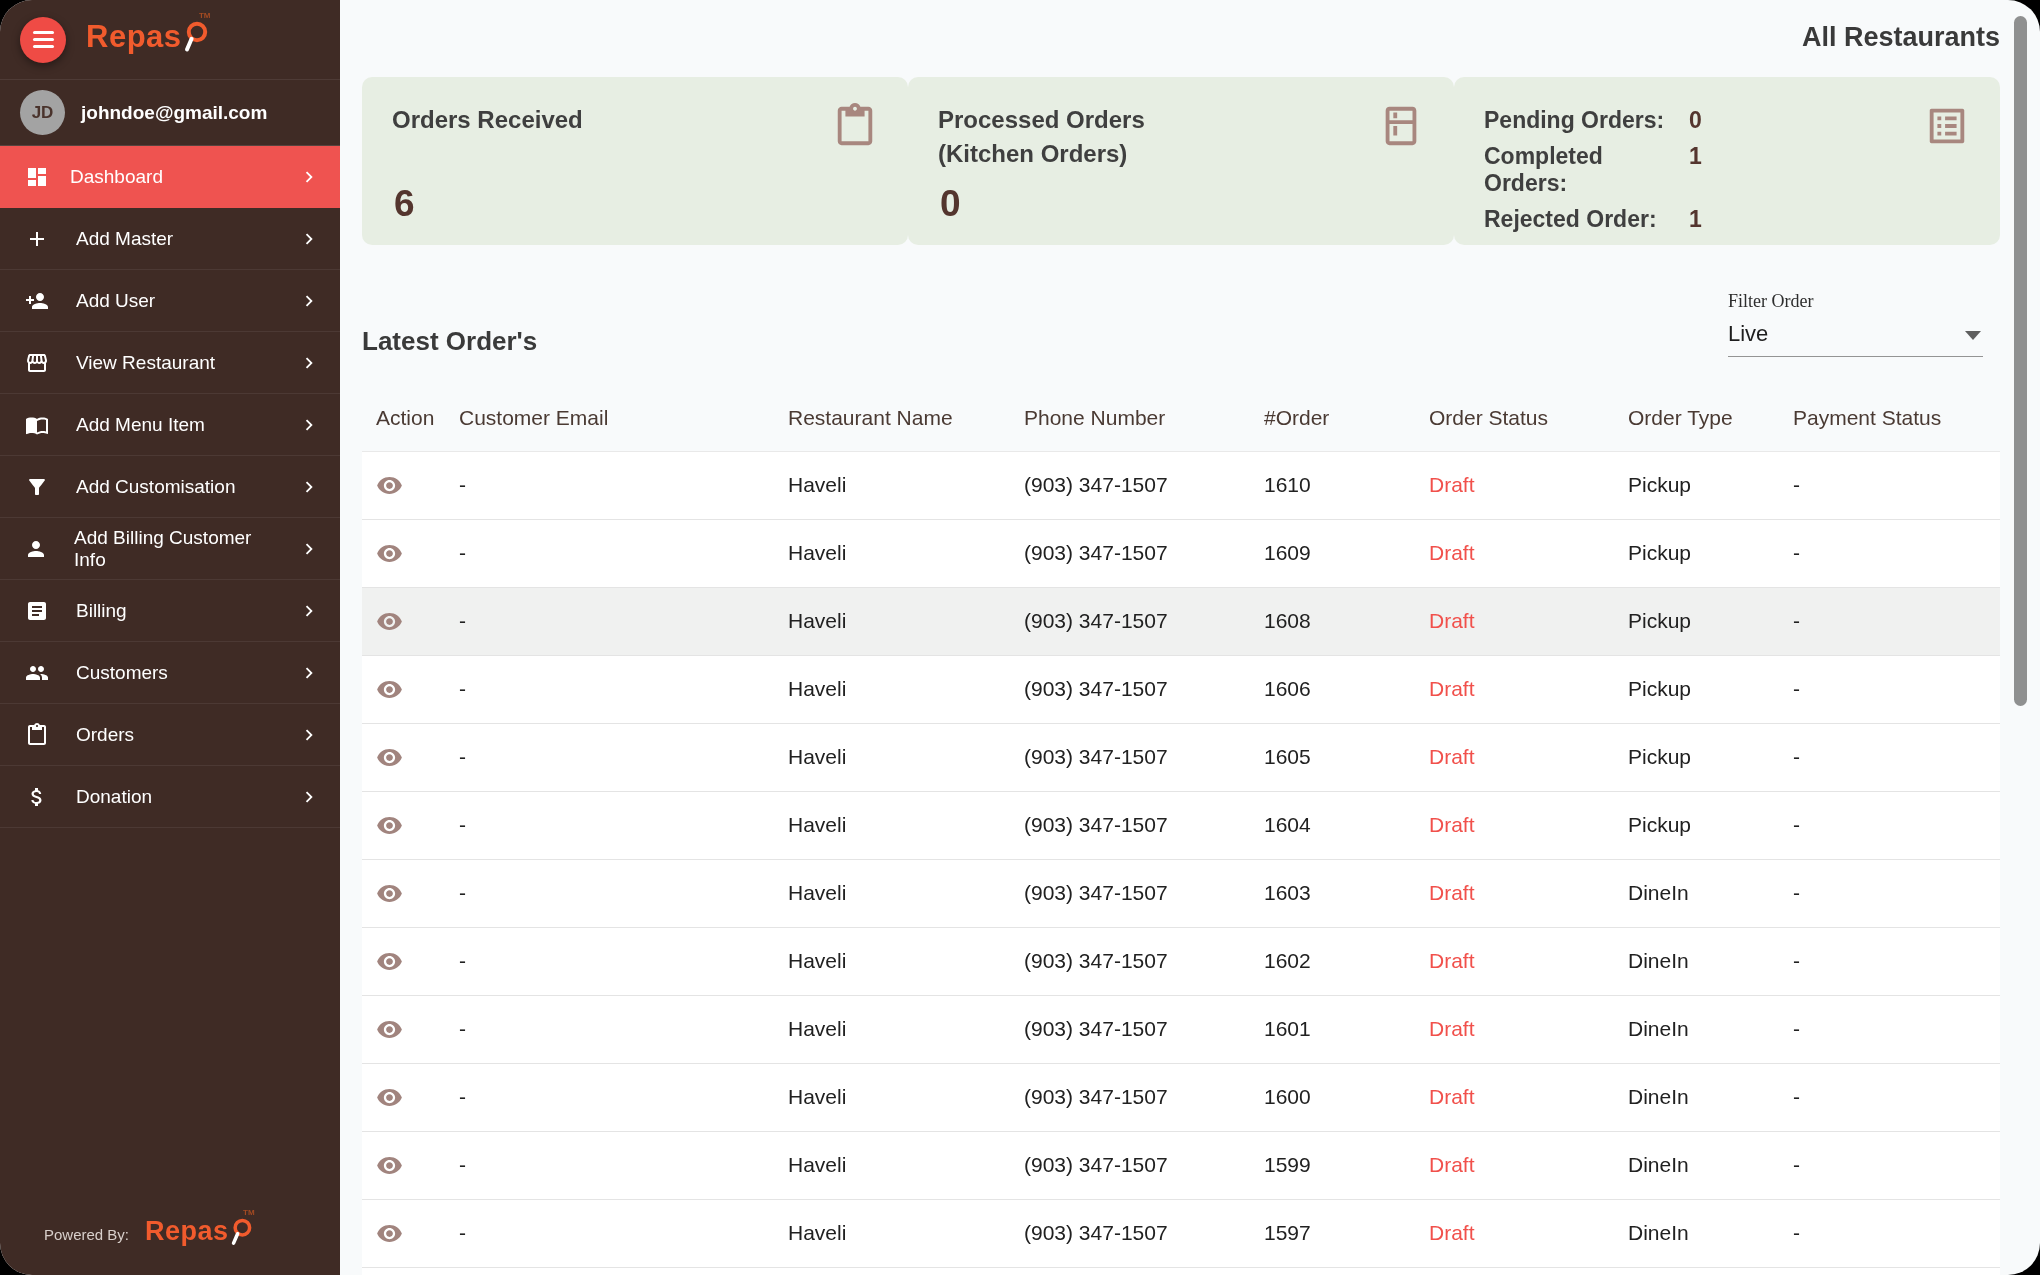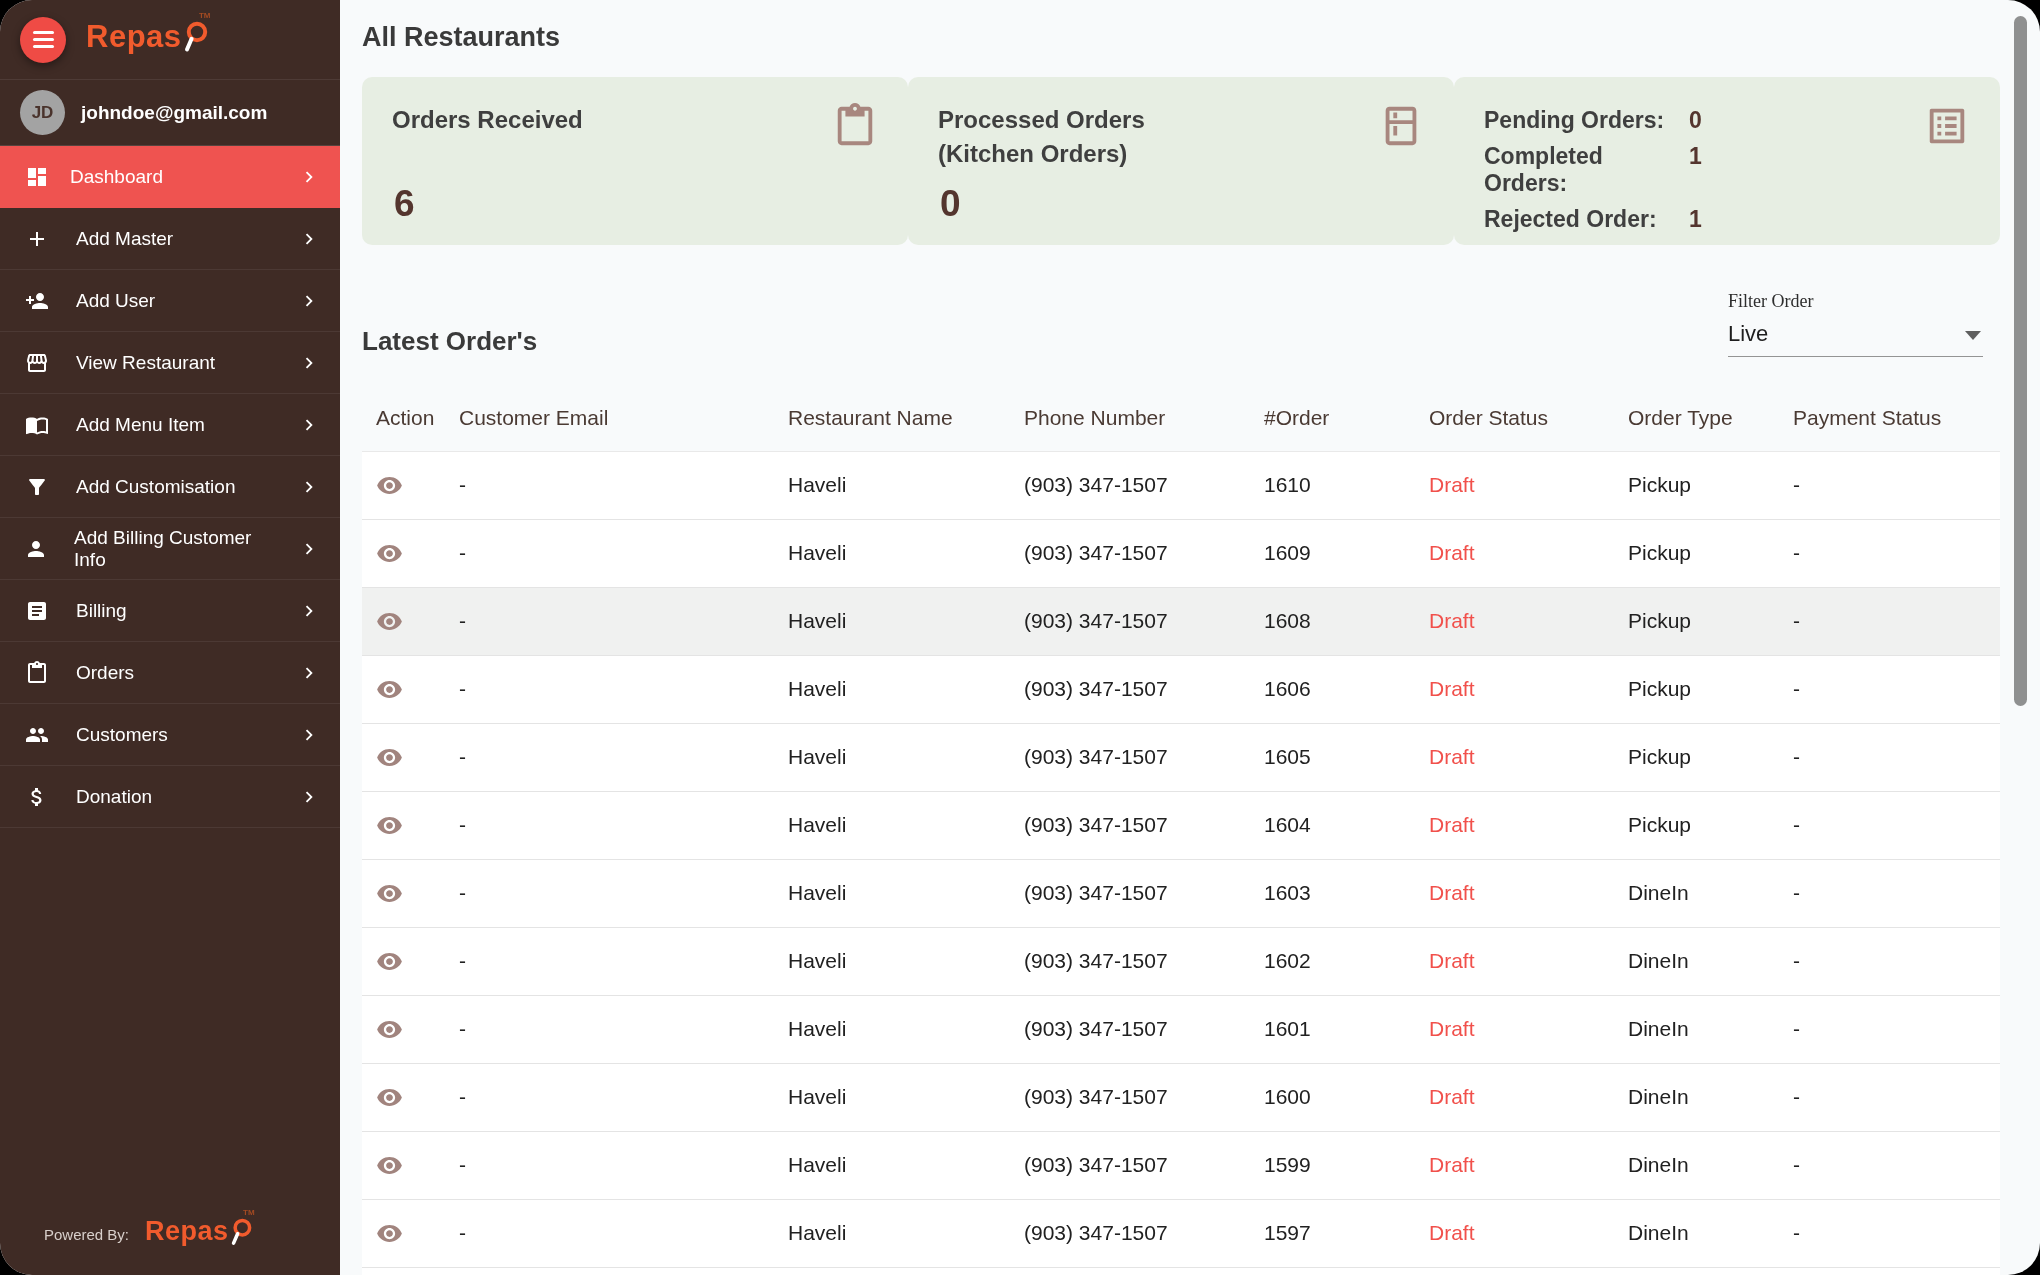"All Restaurants" .page-title { text-align: none -> right }
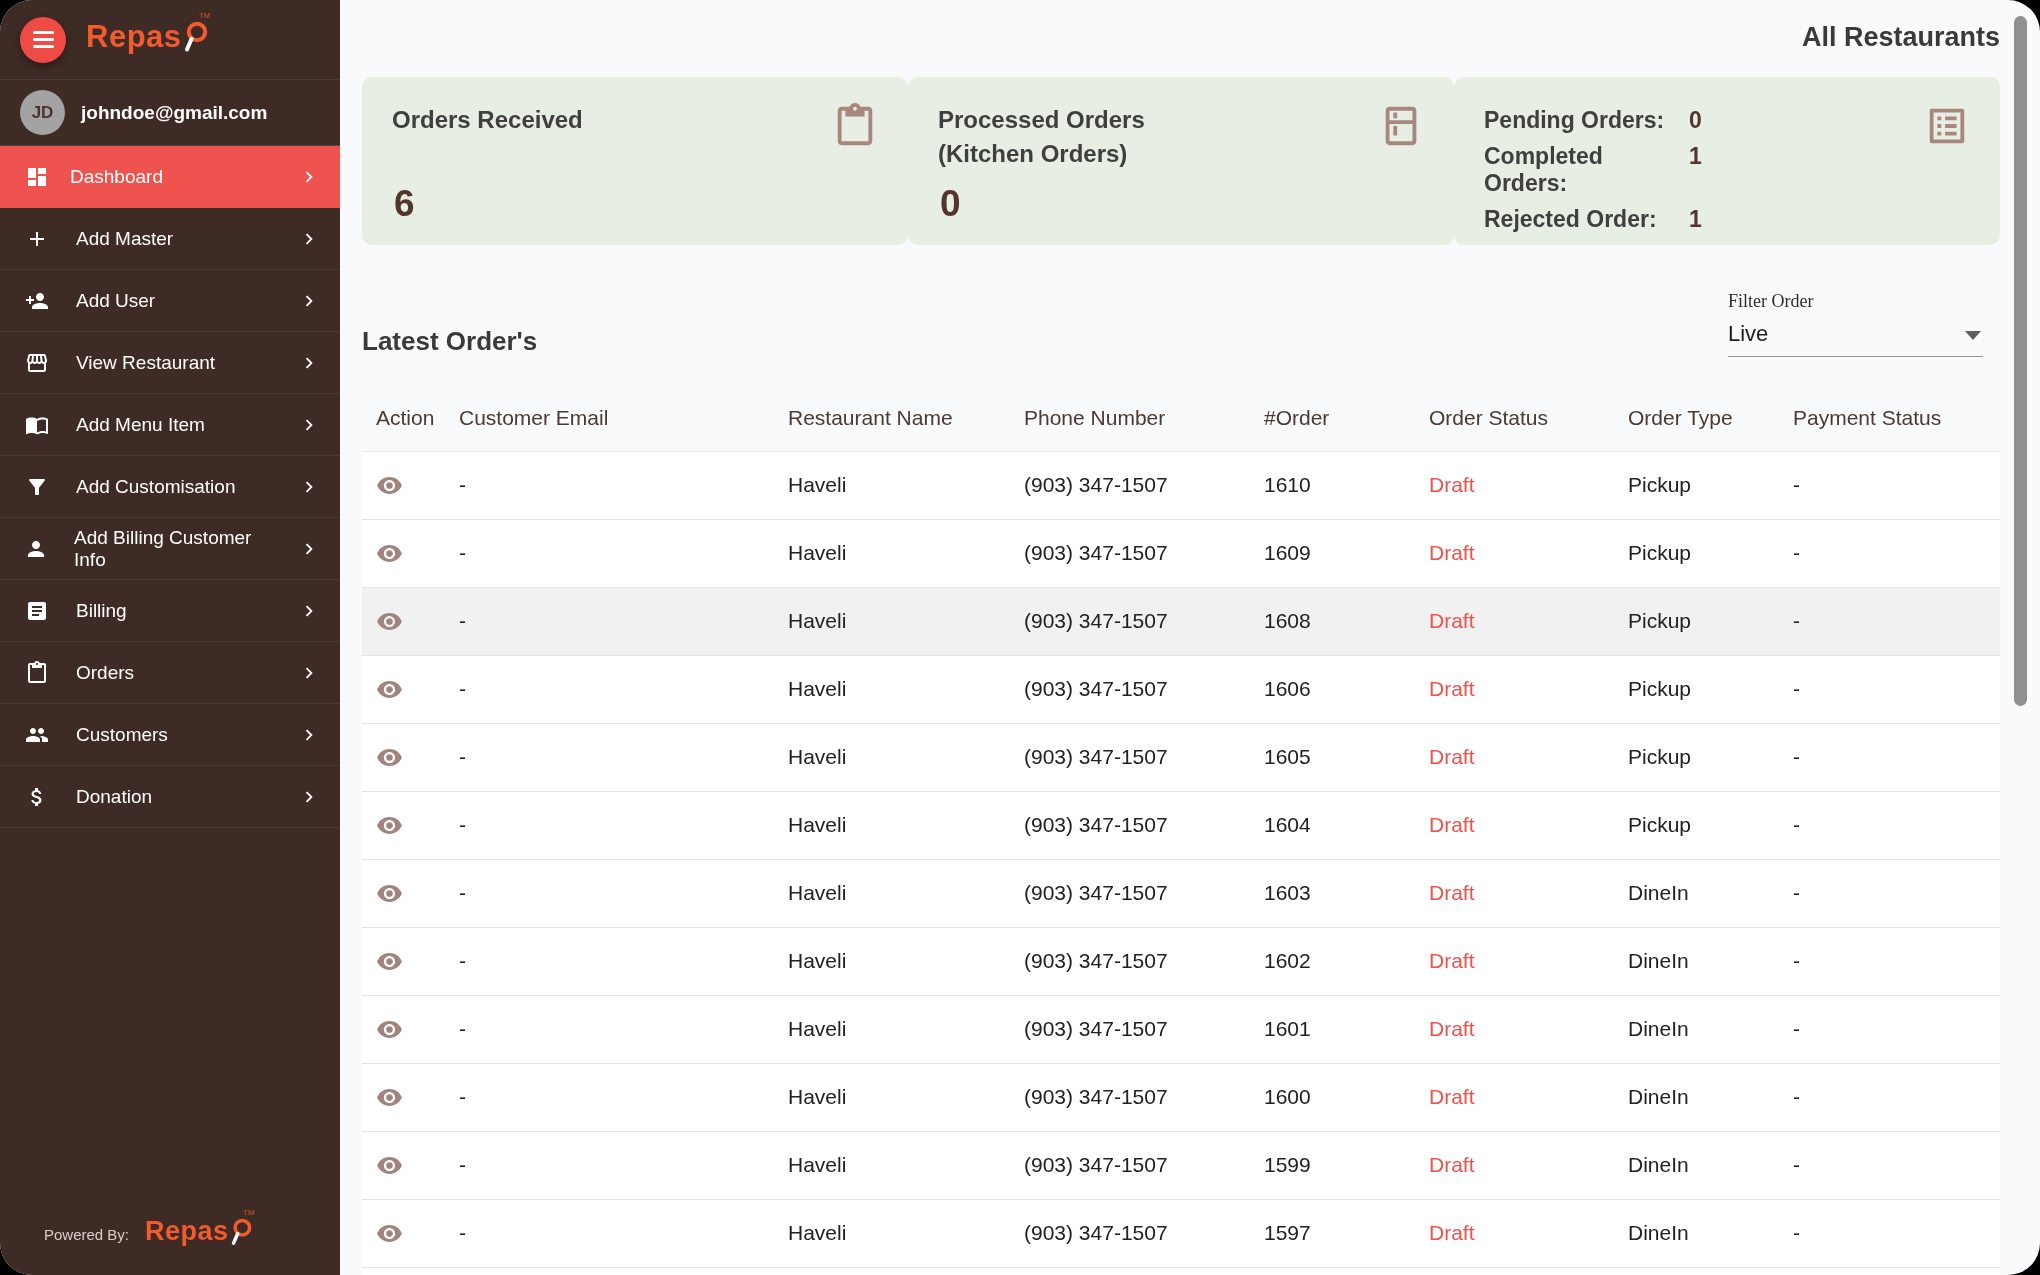"Orders" div.menu-item { order: before "Customers" -> after "Customers" }
